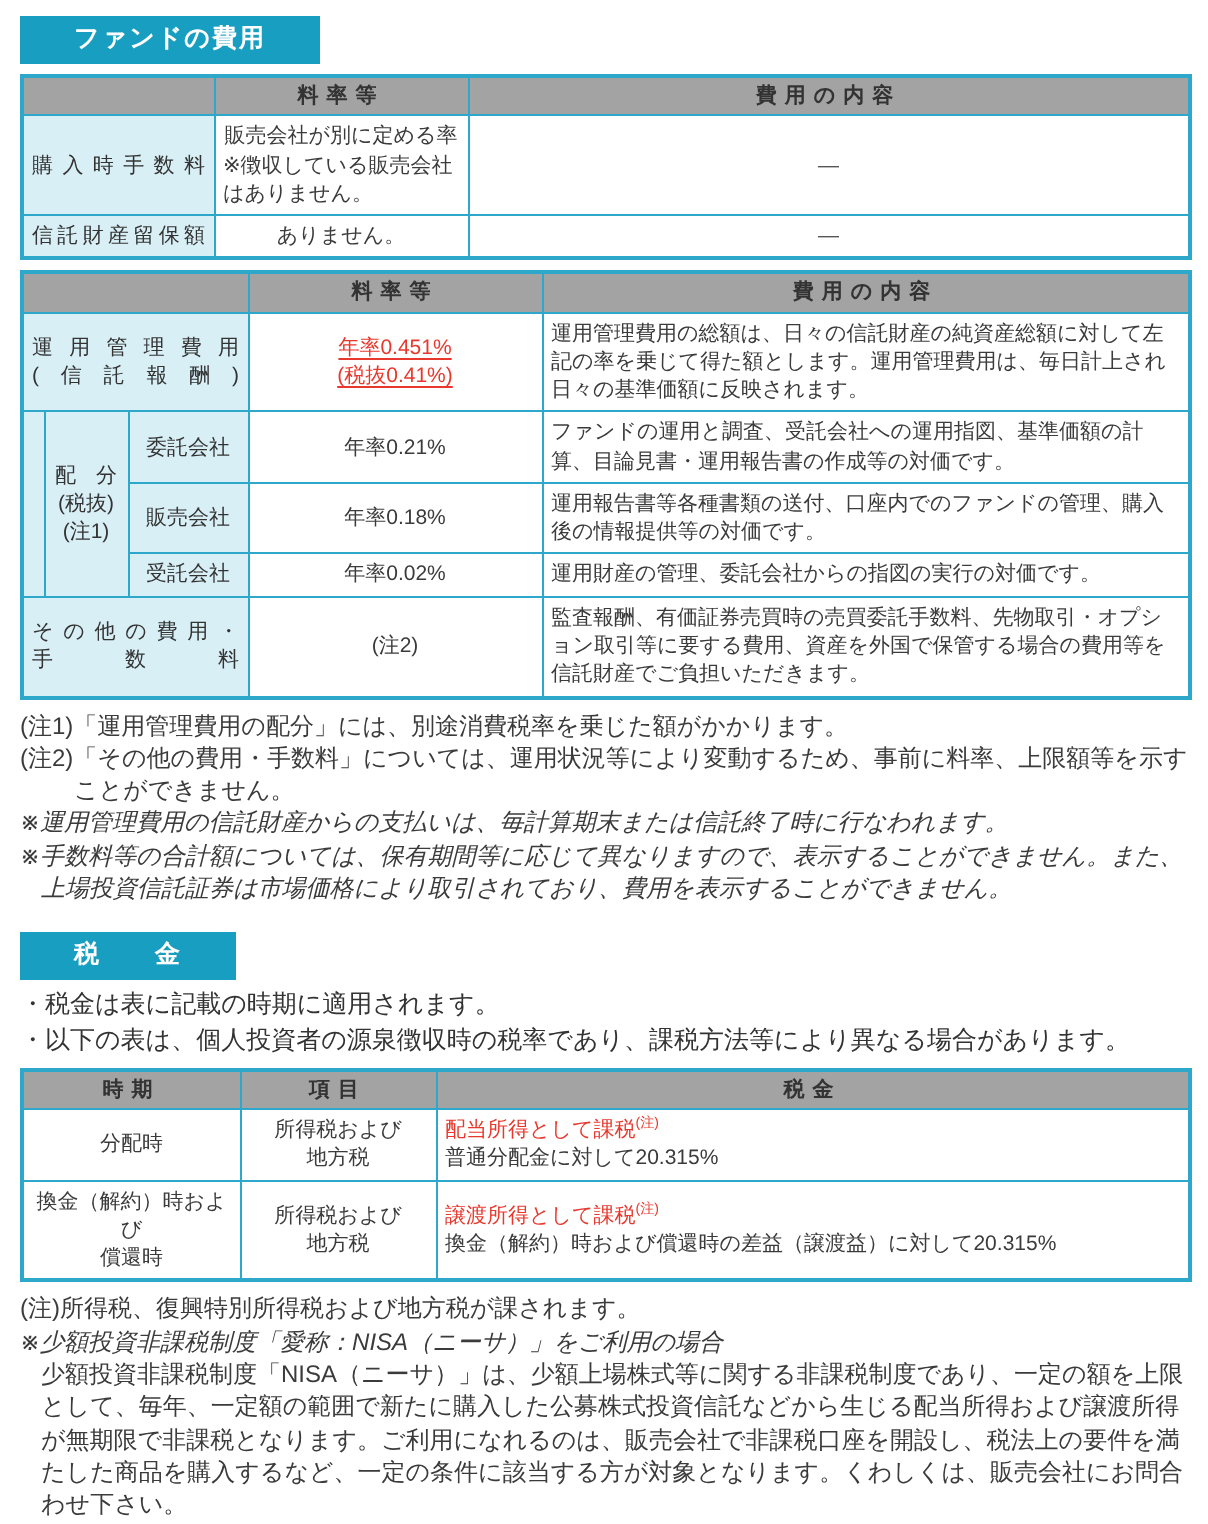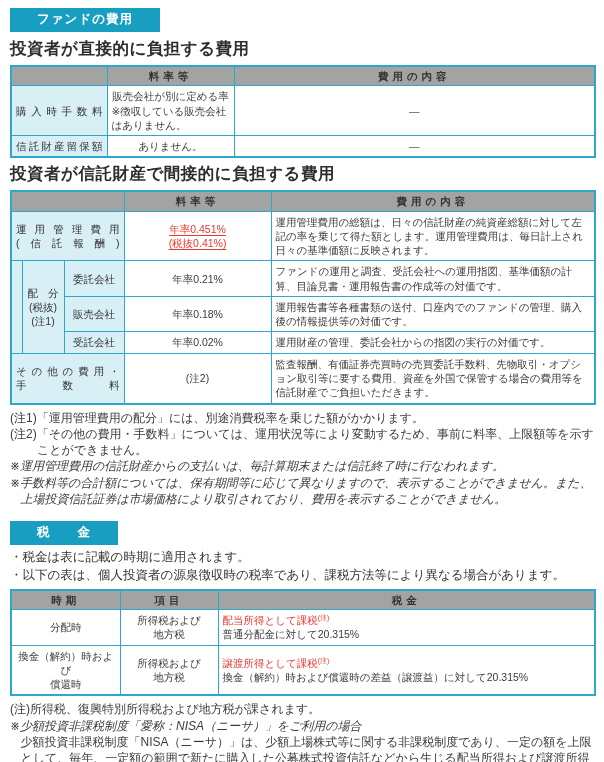"投資者が直接的に負担する費用" div.heading { html: <div>投資者が直接的に負担する費用</div> -> none }
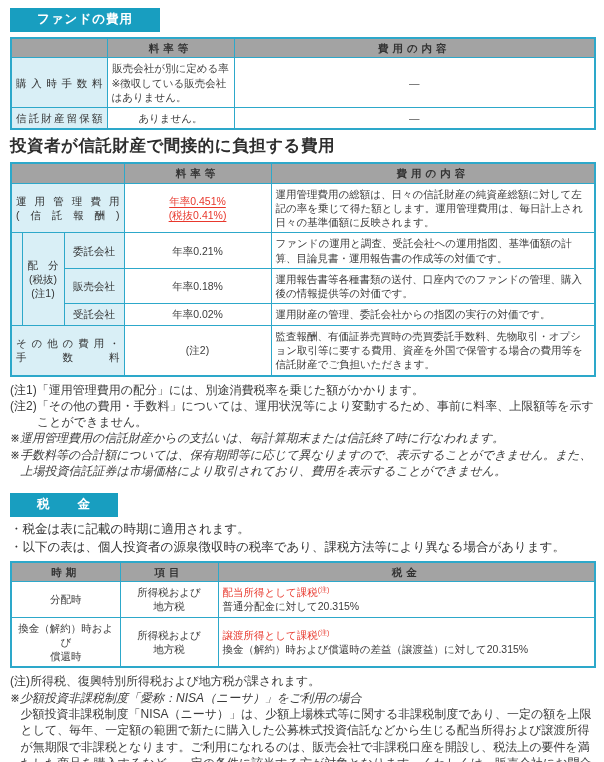"投資者が信託財産で間接的に負担する費用" div.heading { html: <div>投資者が信託財産で間接的に負担する費用</div> -> none }
